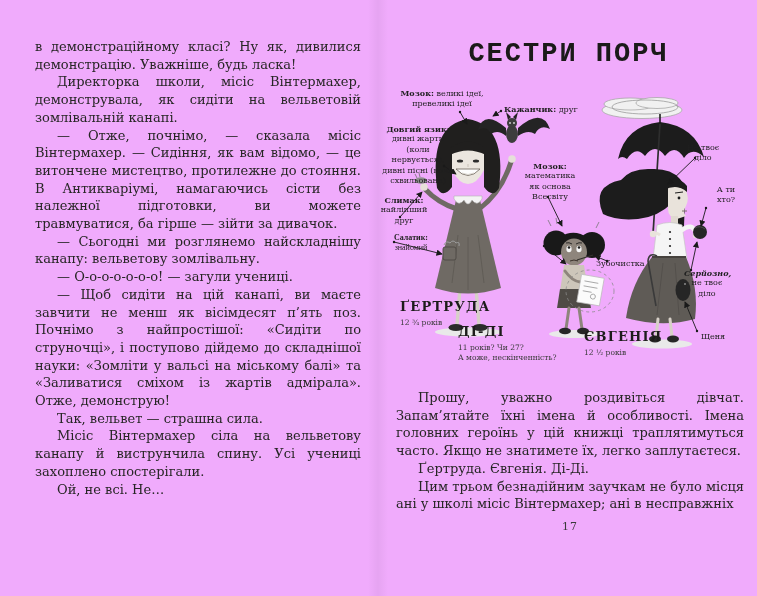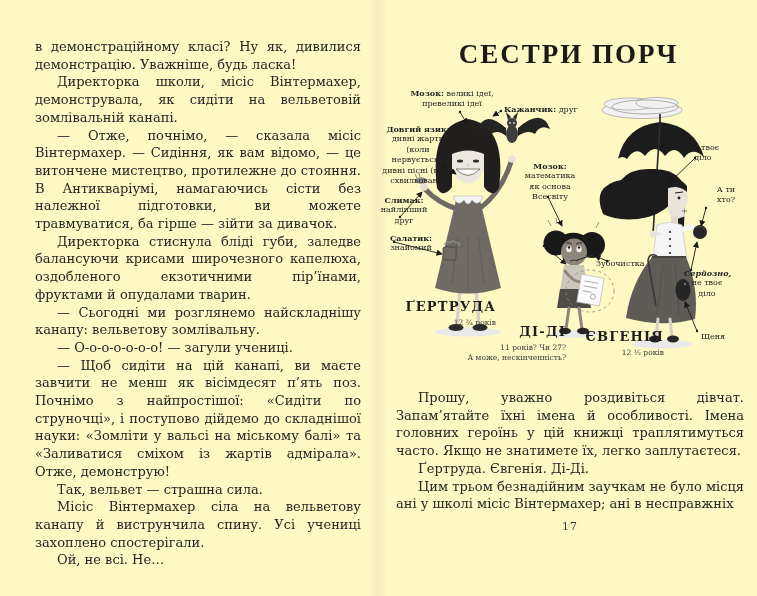"в демонстраційному класі? Ну як," .spread { background: #fef9c3 -> #f0abfc }
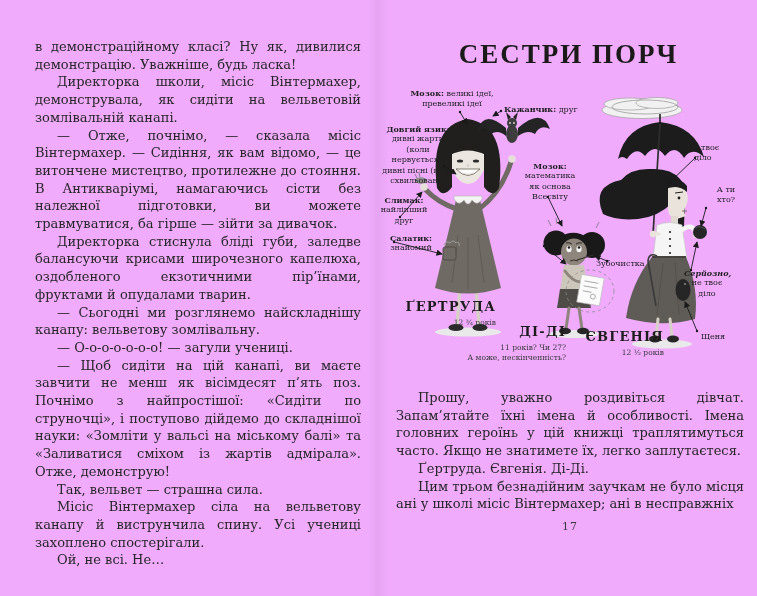"СЕСТРИ ПОРЧ" h1.title { font-family: Liberation Serif, serif -> Liberation Mono, monospace }
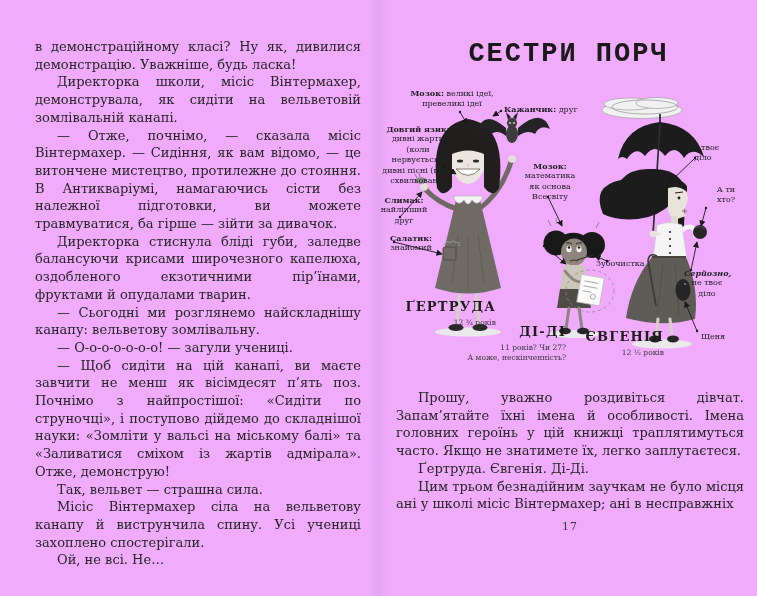"Мозок: великі ідеї, превеликі ідеї" div.callout { left: 22px -> 12px }
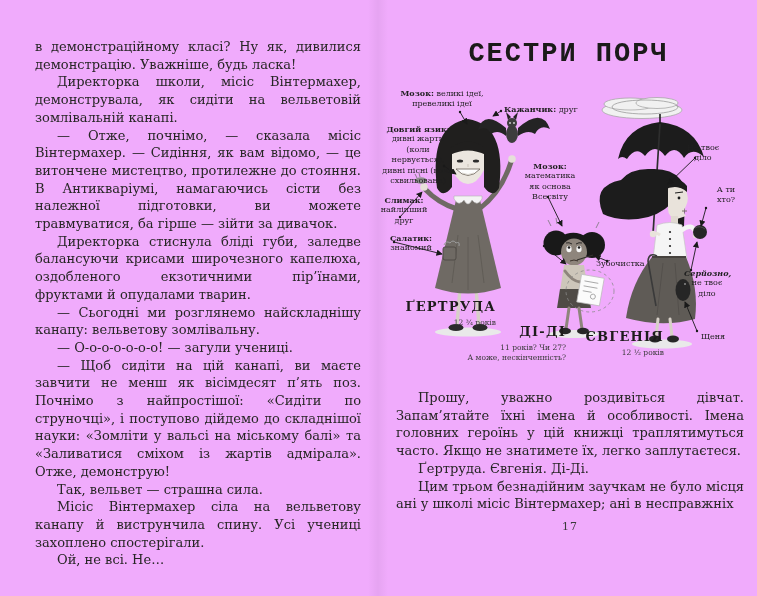"Директорка стиснула бліді губи, заледве" p { html: <p>Директорка стиснула бліді губи, заледве балансуючи крисами широчезного капелюха, оздобленого екзотичними пір’їнами, фруктами й опудалами тварин.</p> -> none }
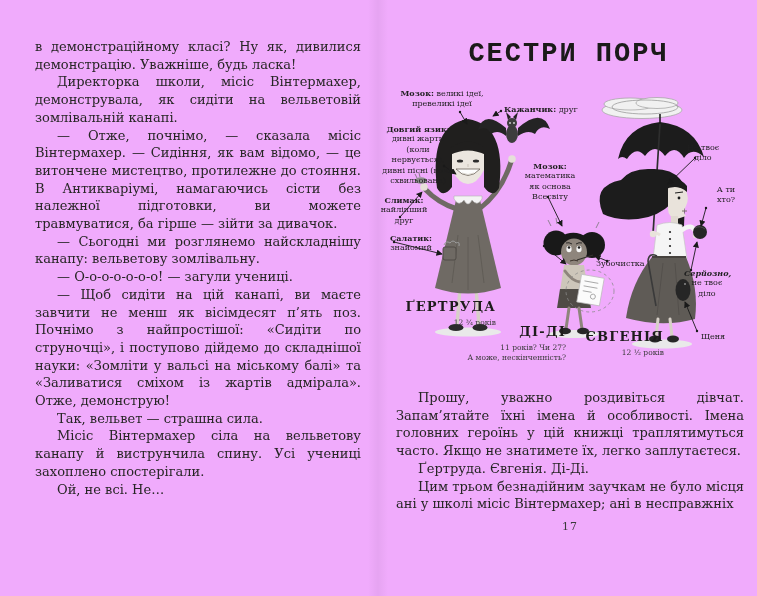"Салатик:" div.callout { font-family: none -> Liberation Serif, serif }
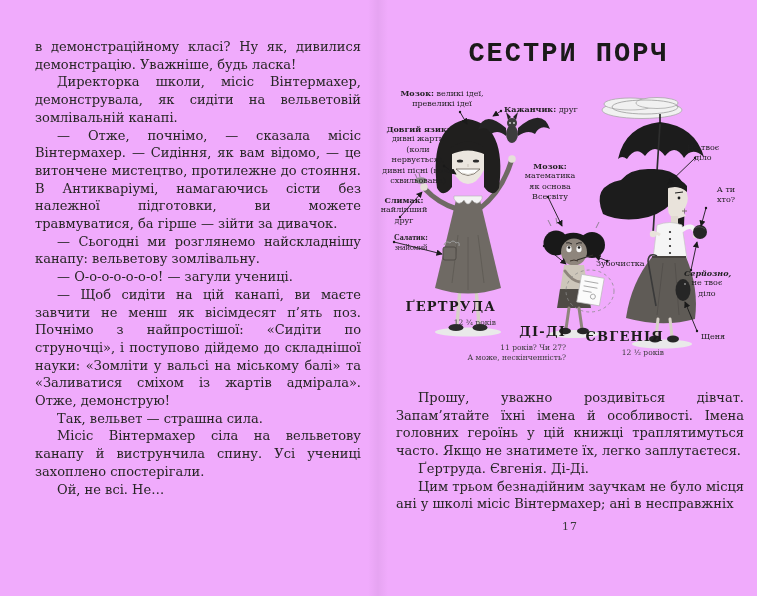"ҐЕРТРУДА" .char { text-align: right -> left }
